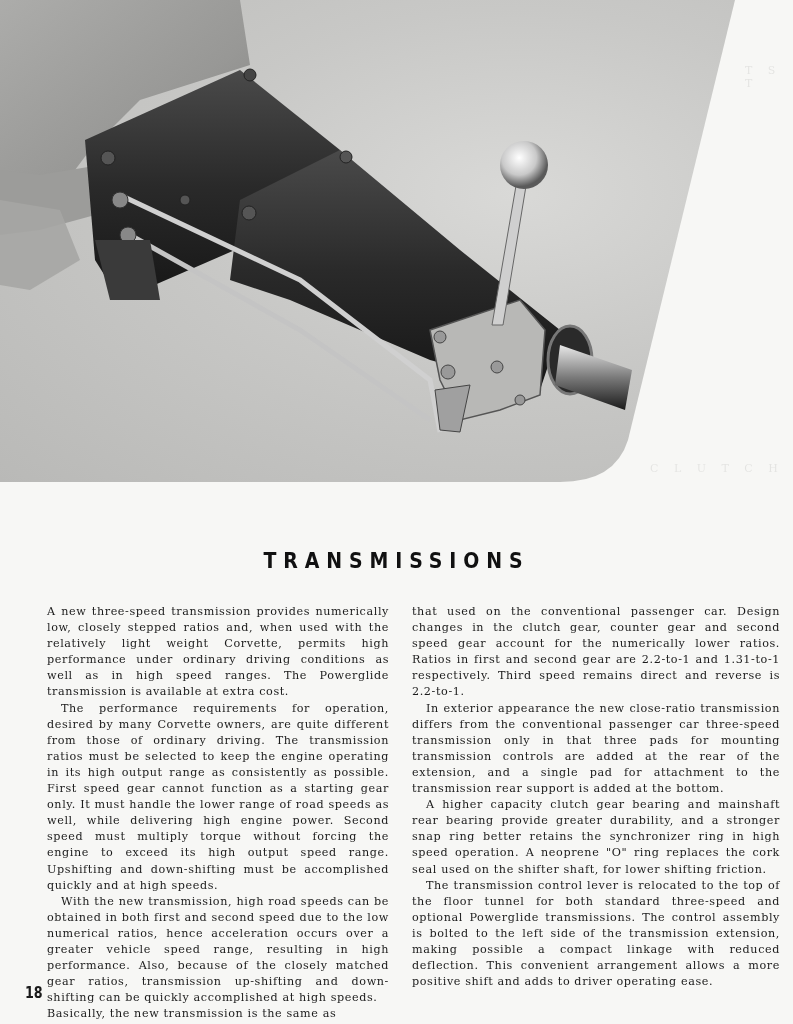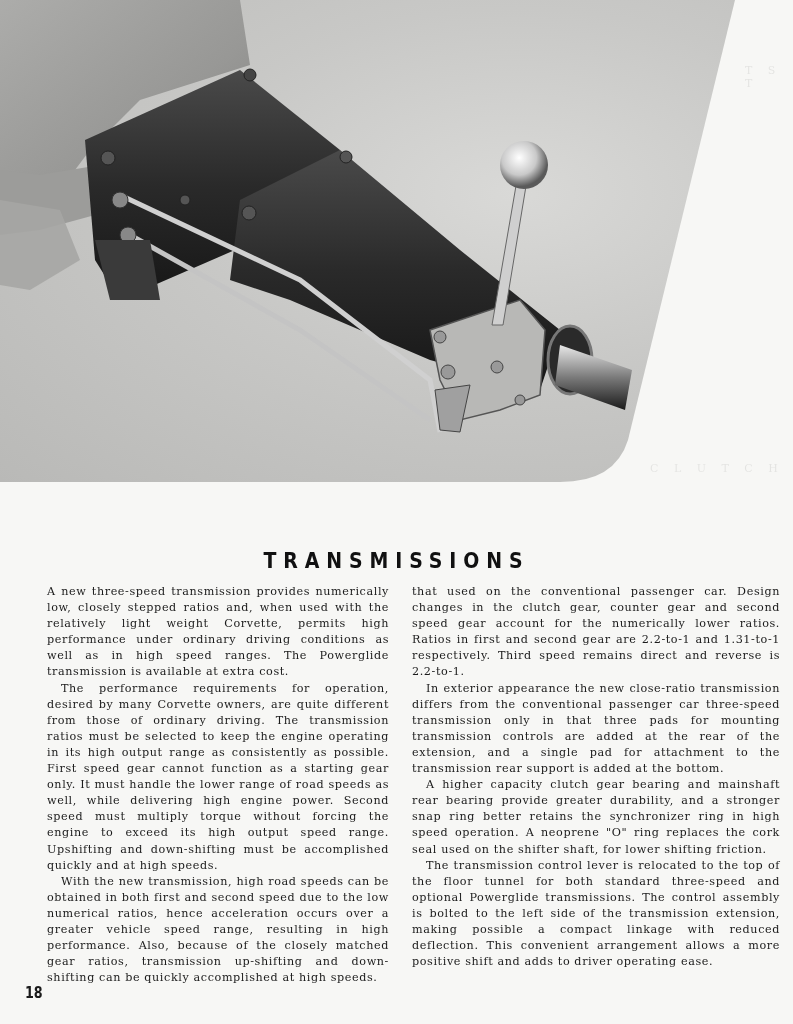"A new three-speed transmission provides" .col { top: 584px -> 604px }
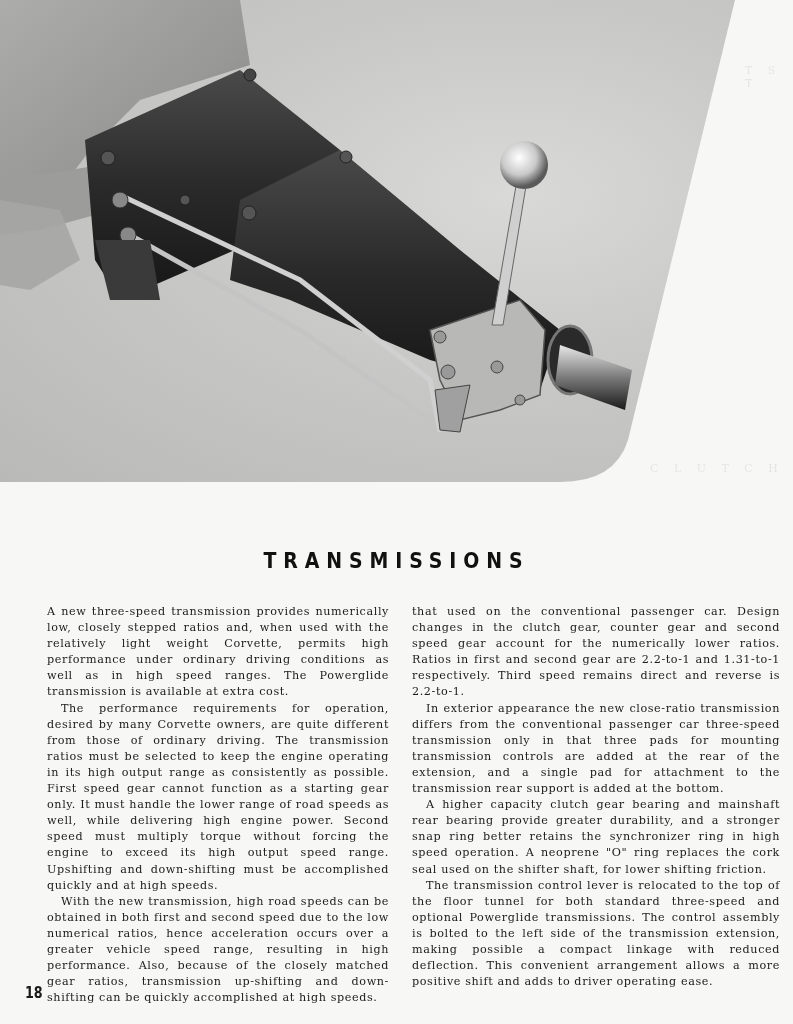"Basically, the new transmission is" p.noindent { html: none -> <p>Basically, the new transmission is the same as</p> }
